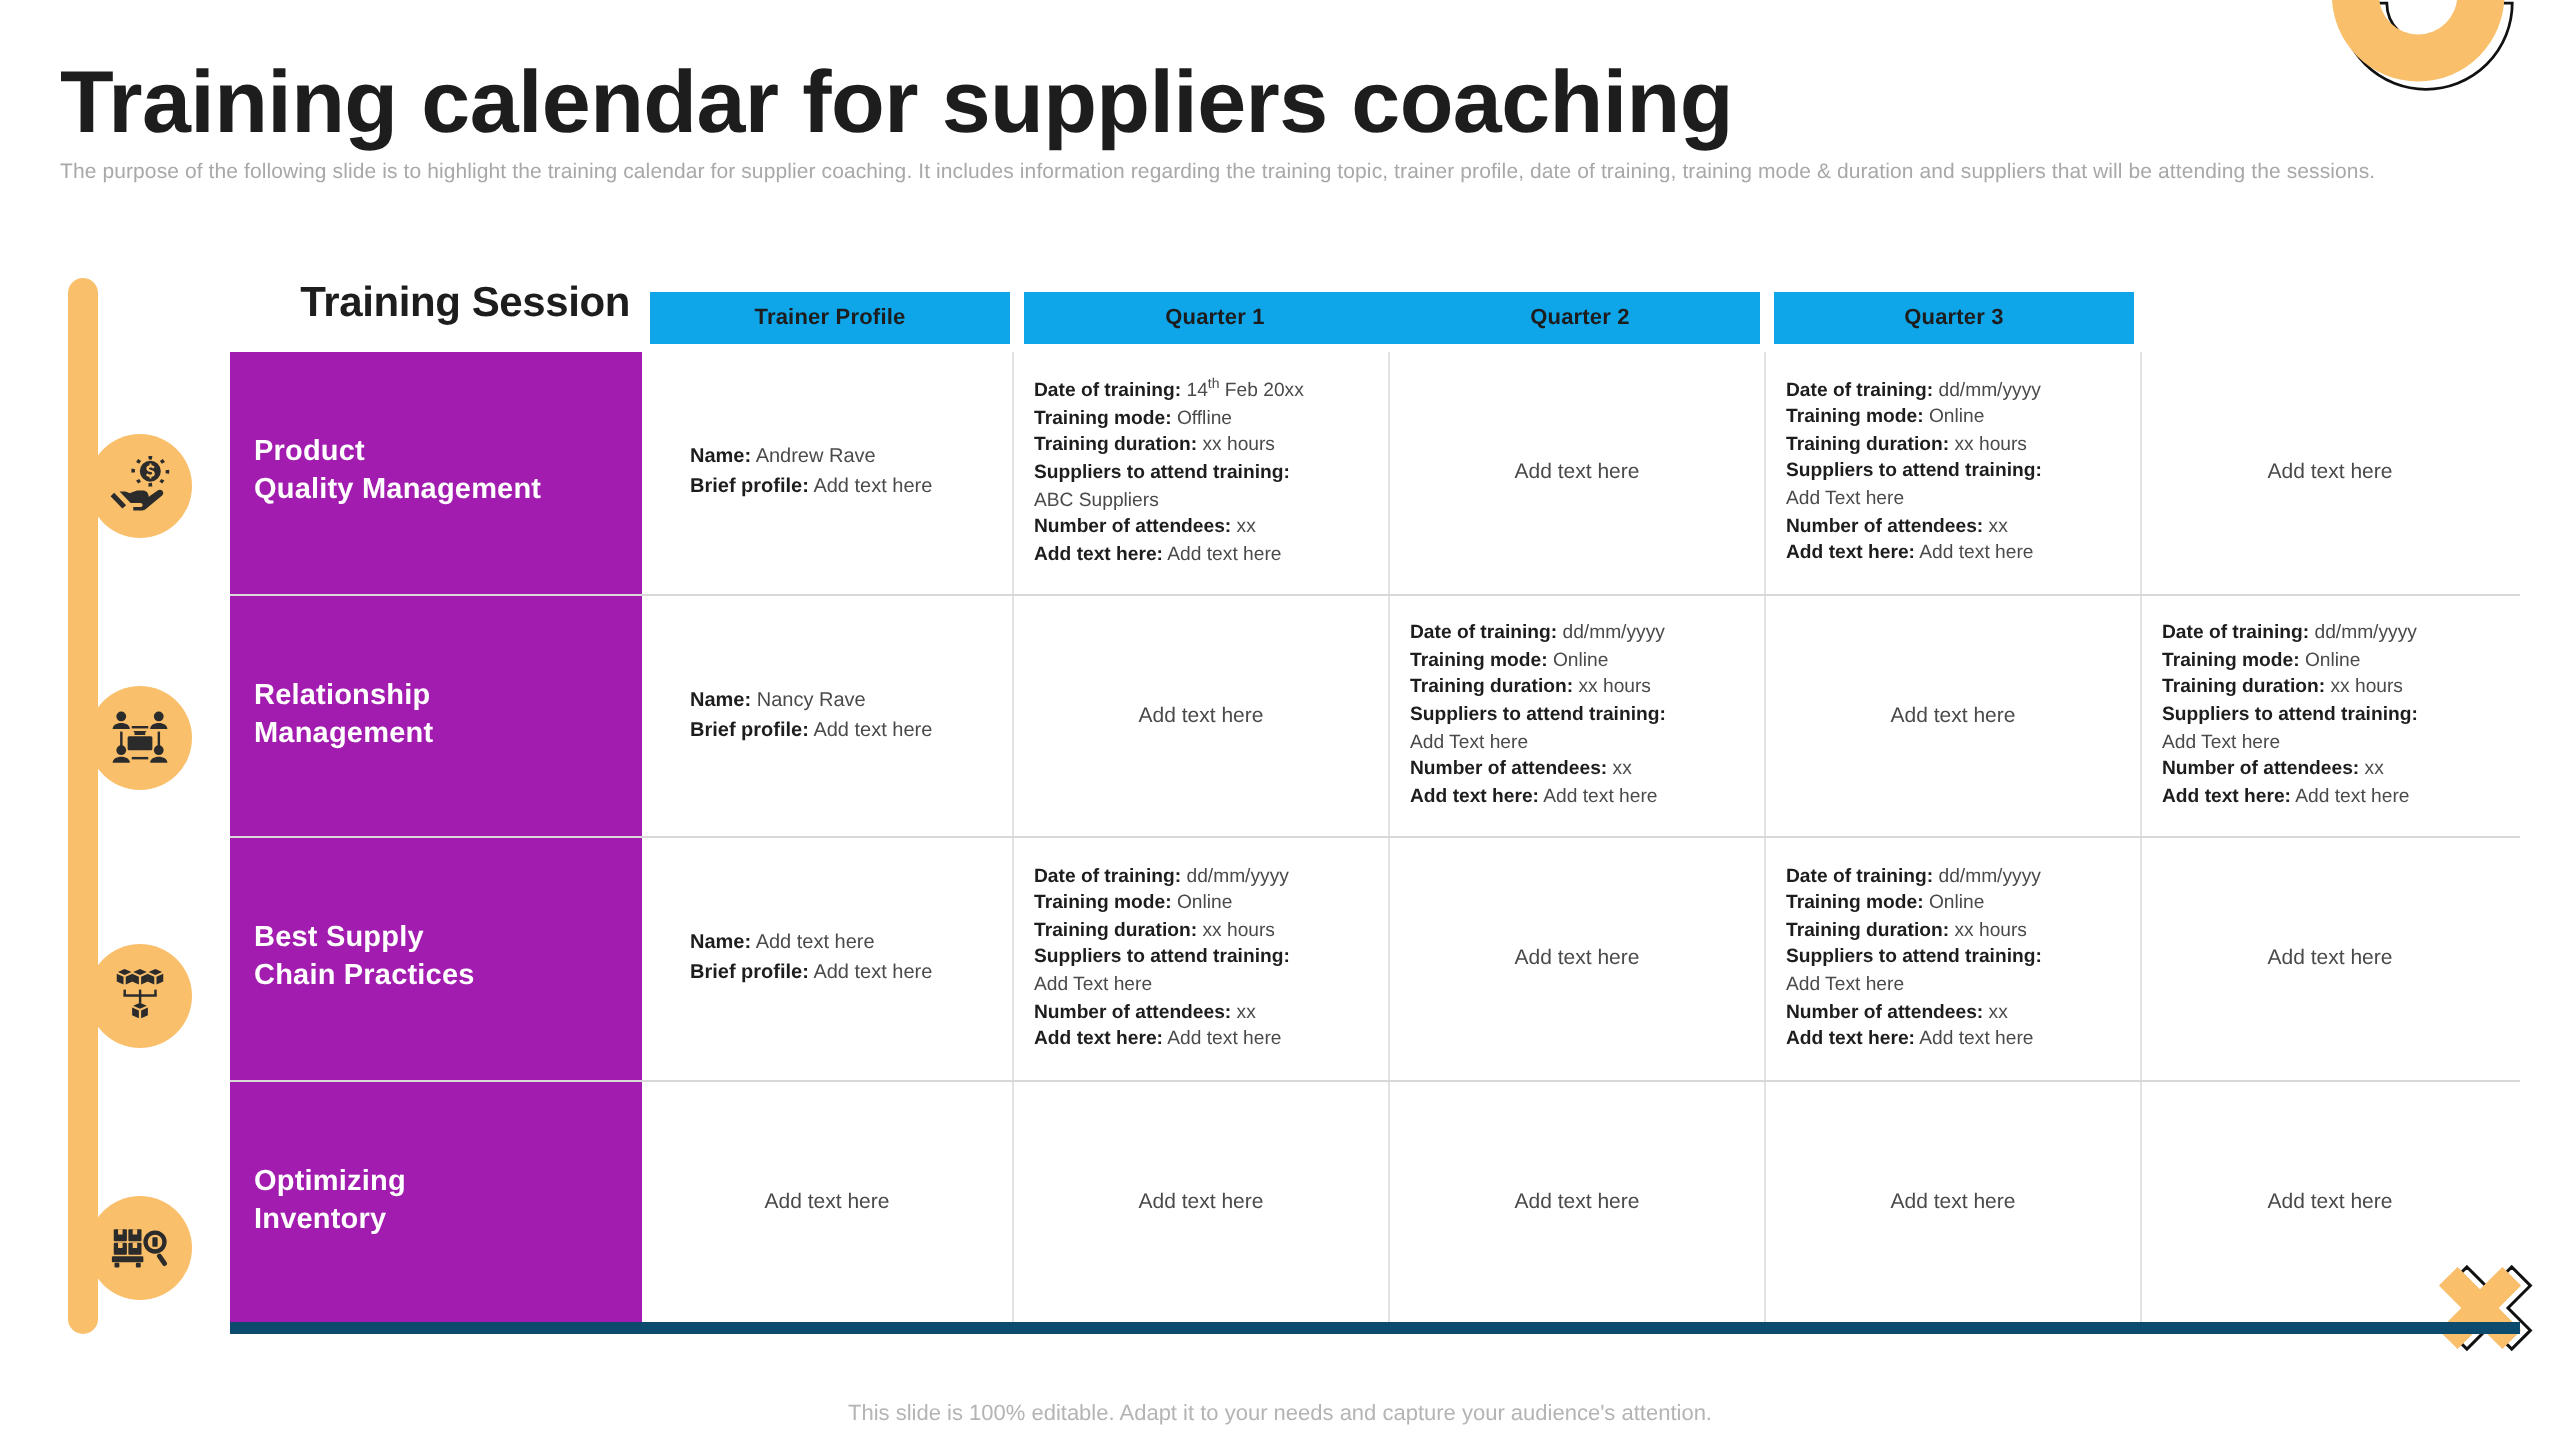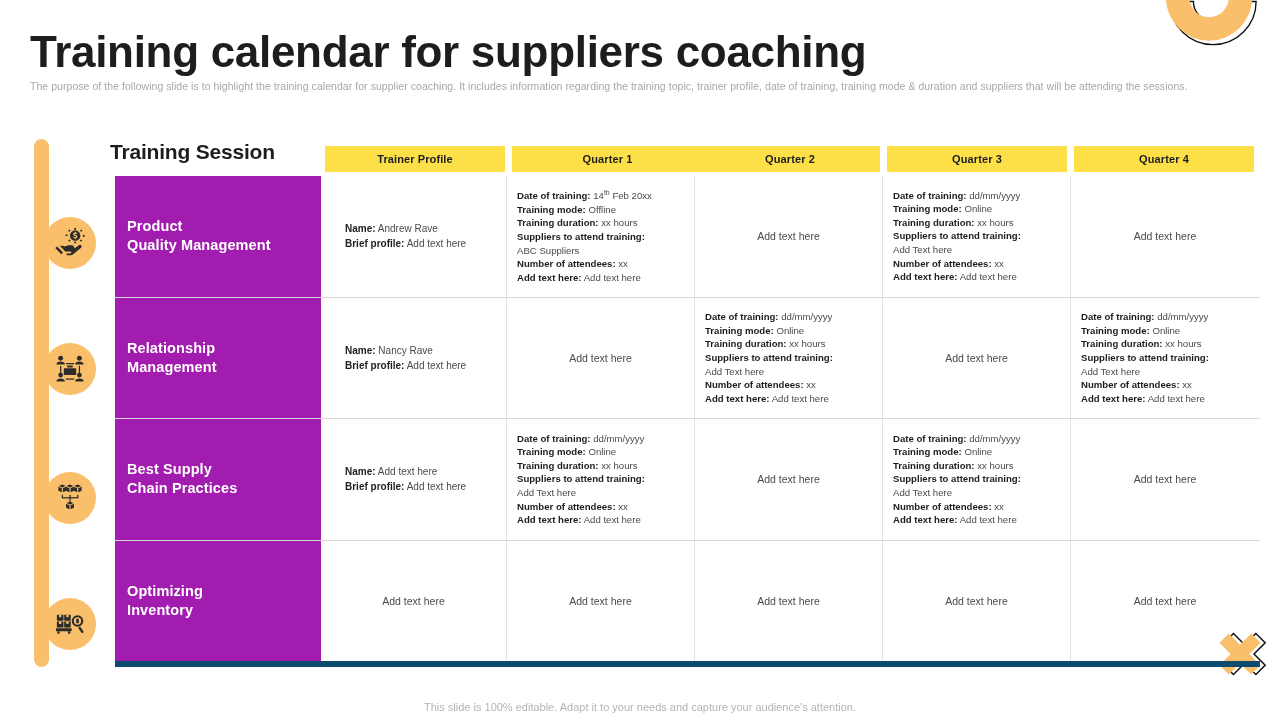"Training Session" .sess-label { text-align: left -> right }
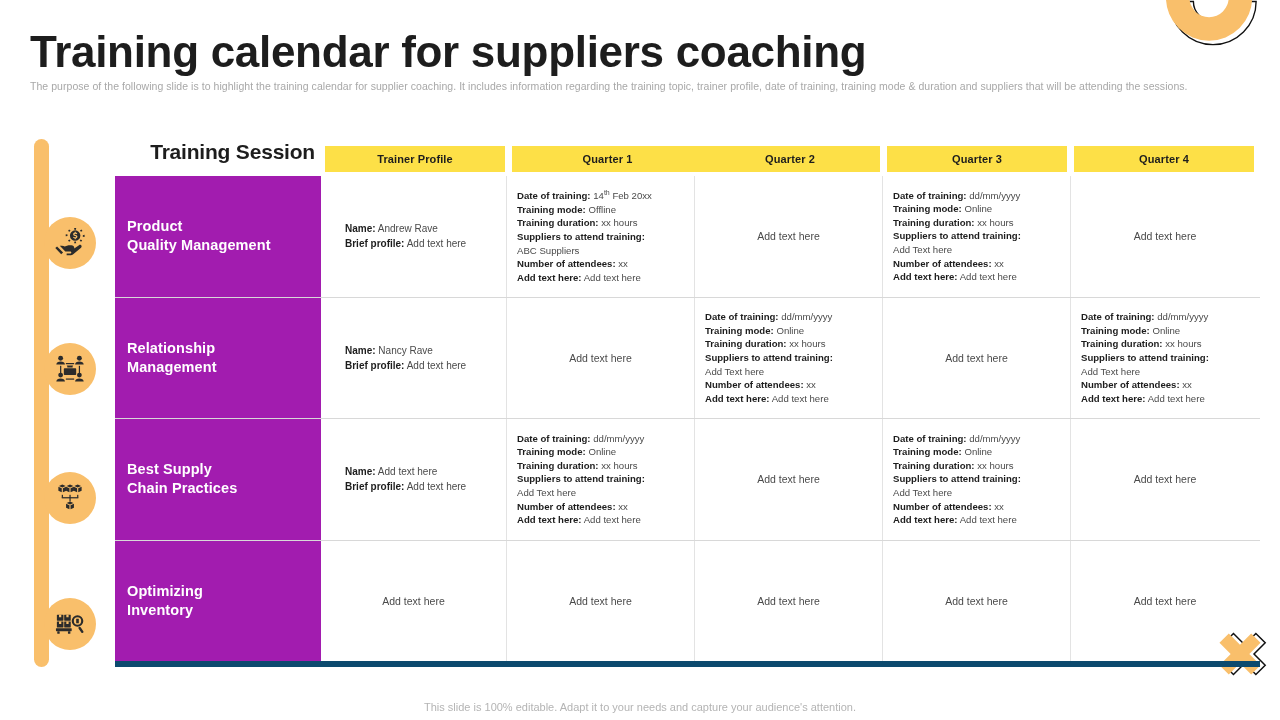"Trainer Profile" .col-head { background: #fde047 -> #0ea5e9 }
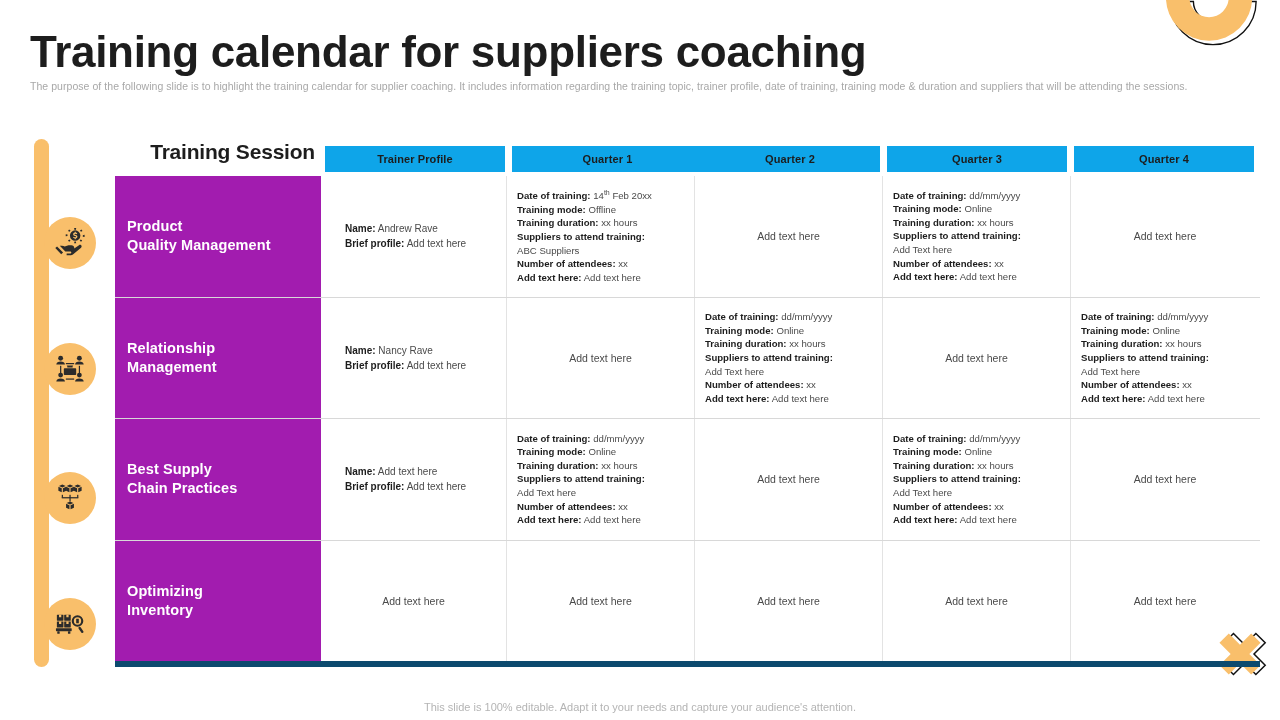"Quarter 4" div.col-head { html: <div>Quarter 4</div> -> none }
